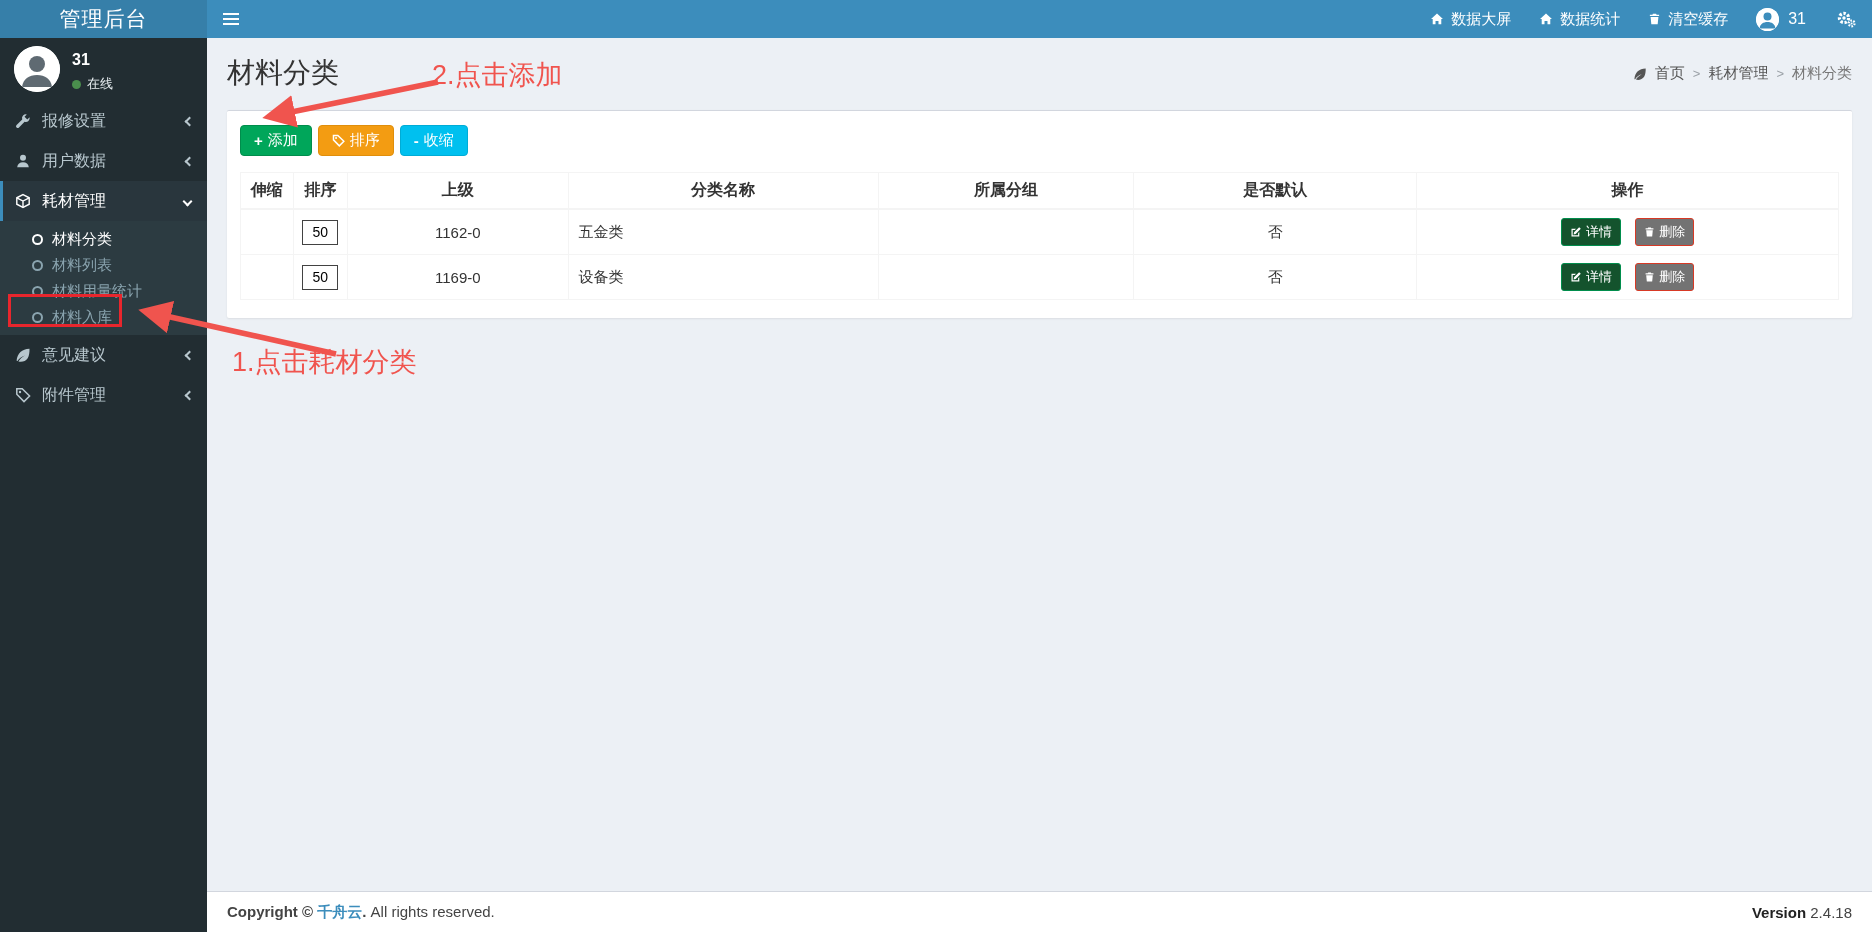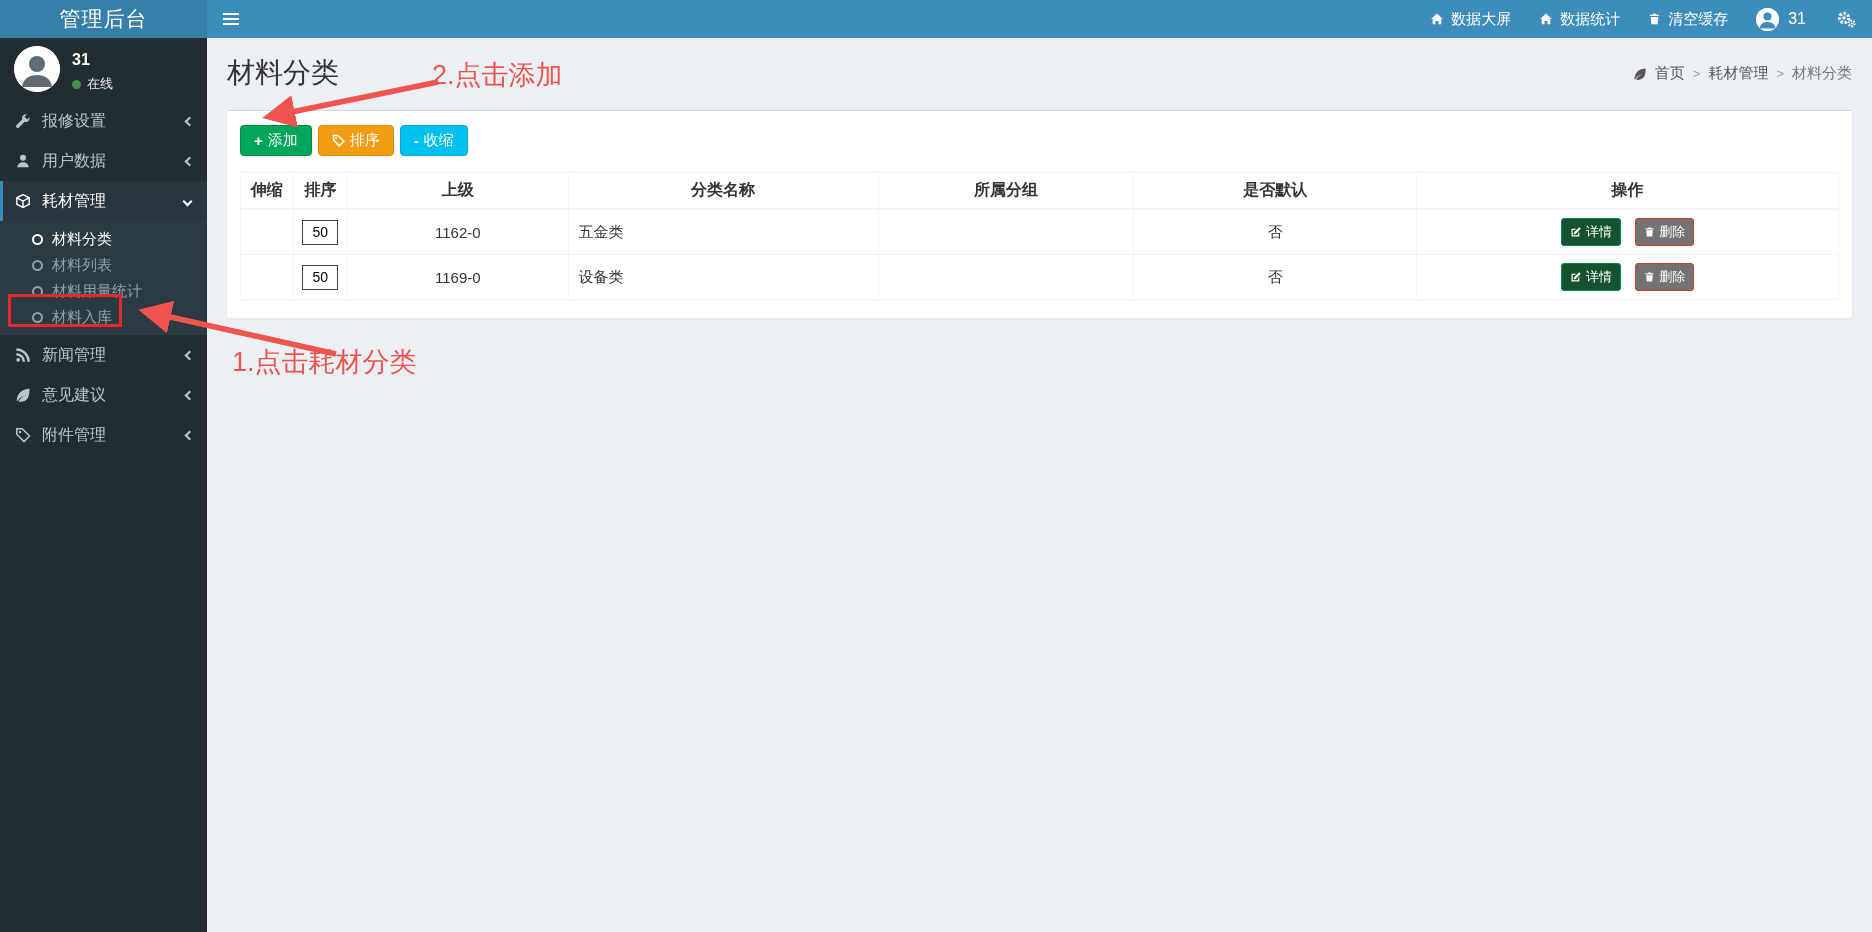"新闻管理" div.menu-item { html: <div> <span> <svg> <circle></circle> <path></path> <path></path> </svg> </span> <span>新闻管理</span> <span></span> </div> -> none }
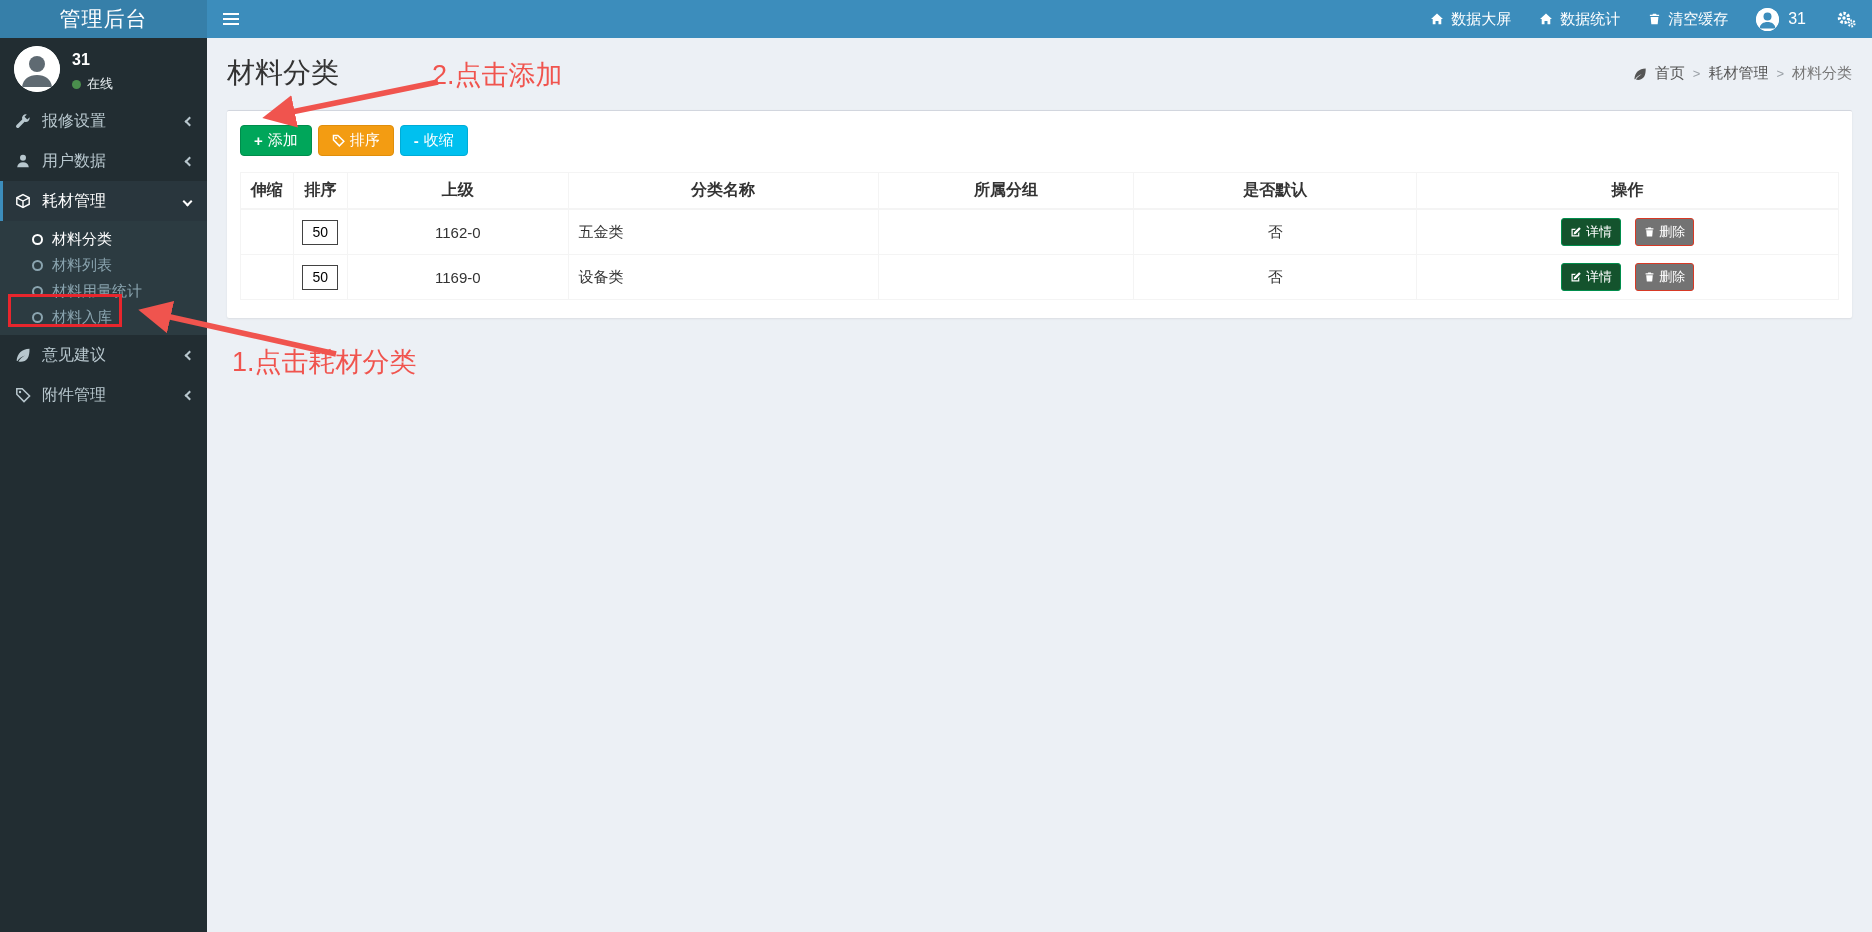"Copyright © 千舟云. All rights" div.footer { html: none -> <div> <div> <strong><span>Copyright © </span><a>千舟云</a><span>.</span></strong><span> All rights reserved.</span> </div> <div> <b>Version</b> <span>2.4.18</span> </div> </div> }
